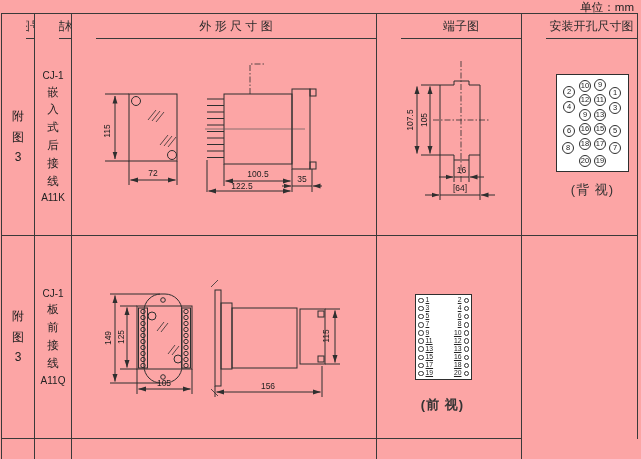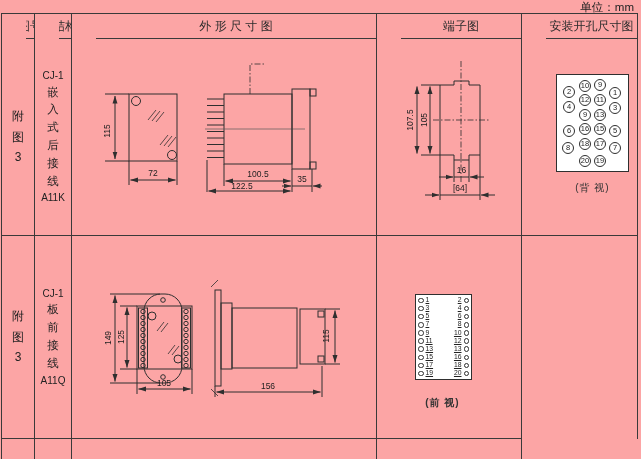"(背 视)" .view-label { font-size: 10px -> 13px }
